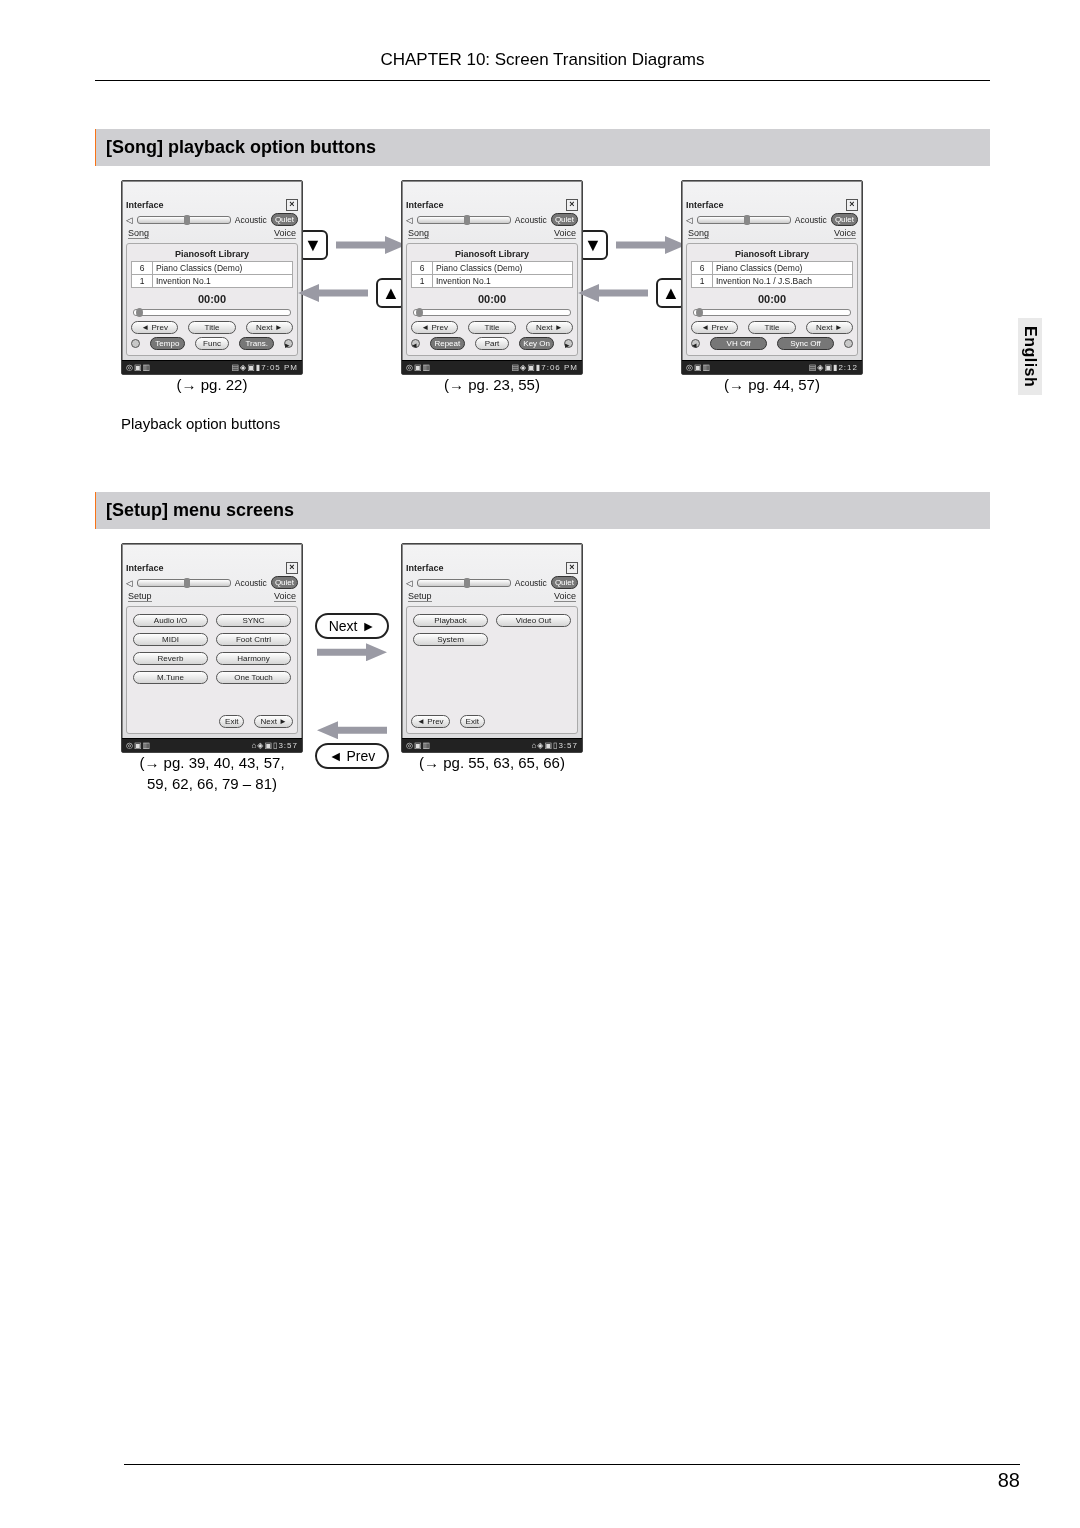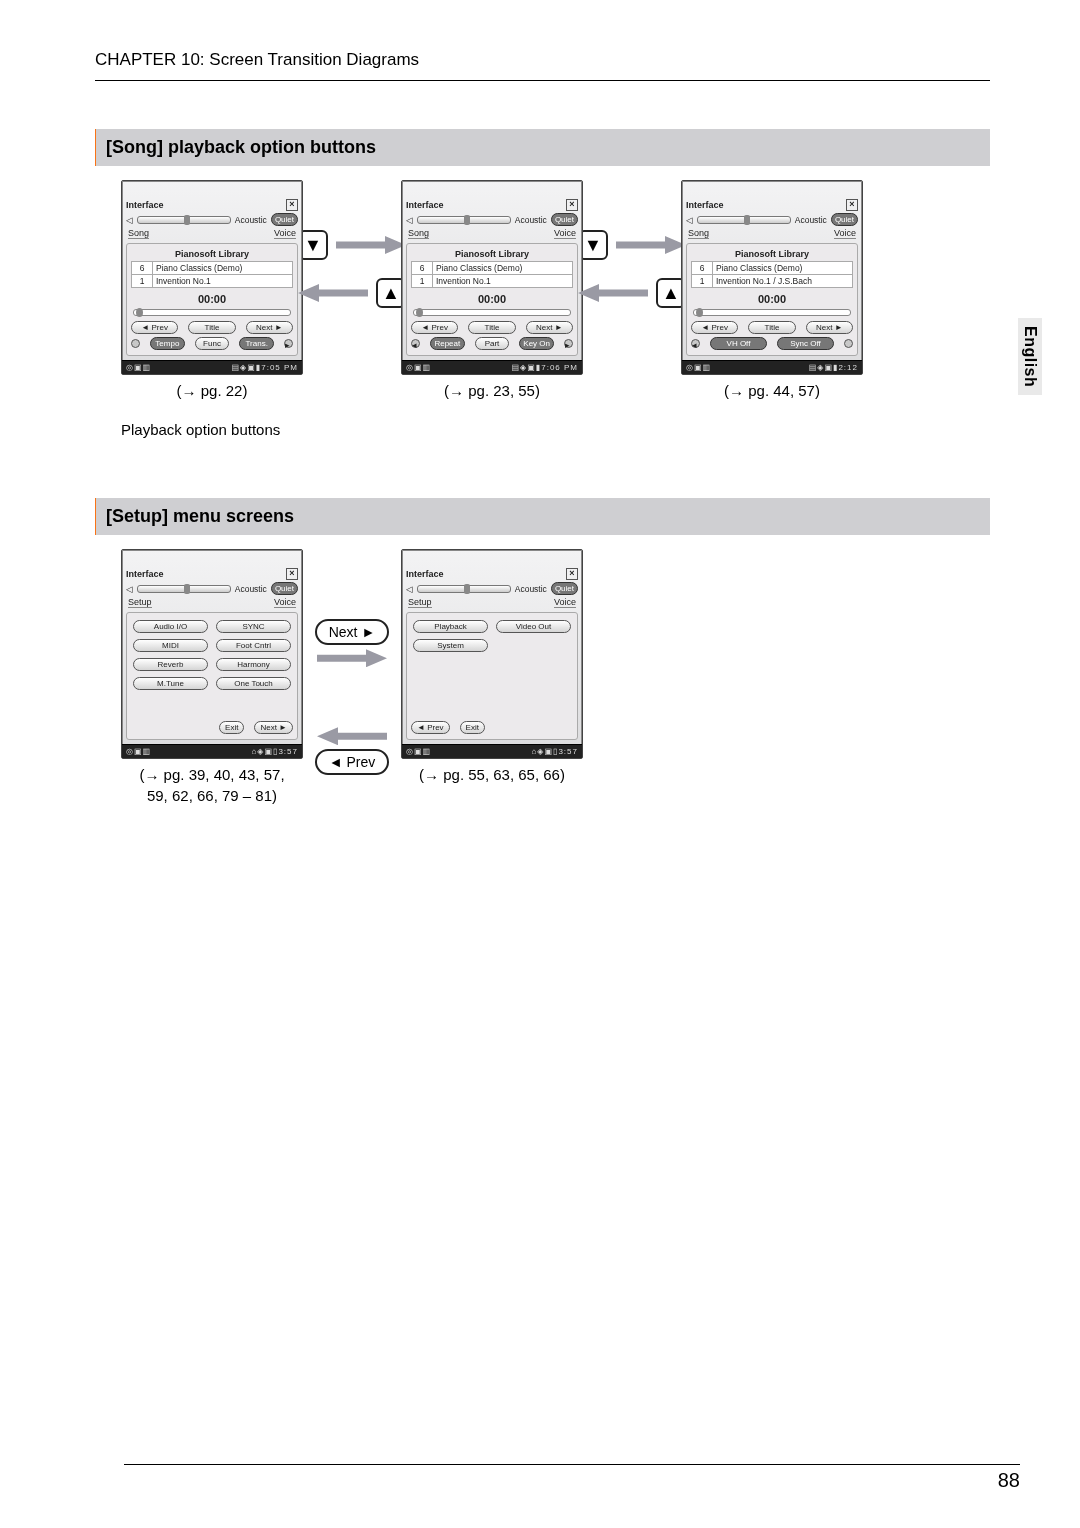"CHAPTER 10: Screen Transition Diagrams" .chapter-header { text-align: left -> center }
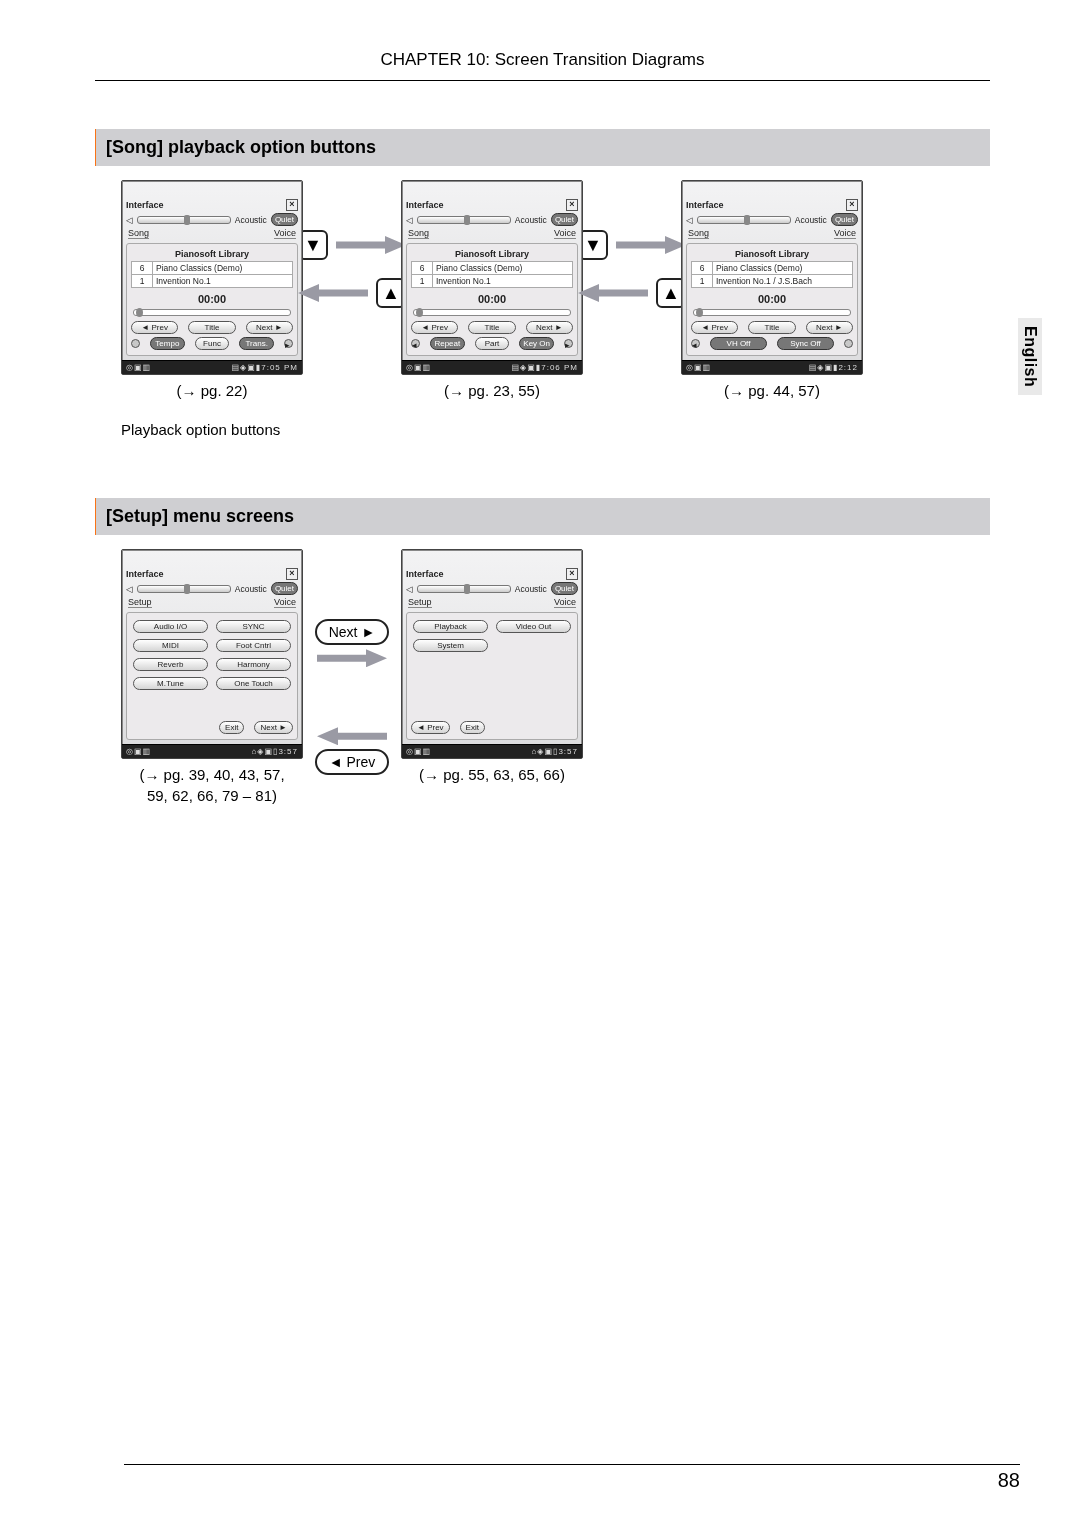"(→ pg. 22)" .caption { margin-top: 6px -> none }
